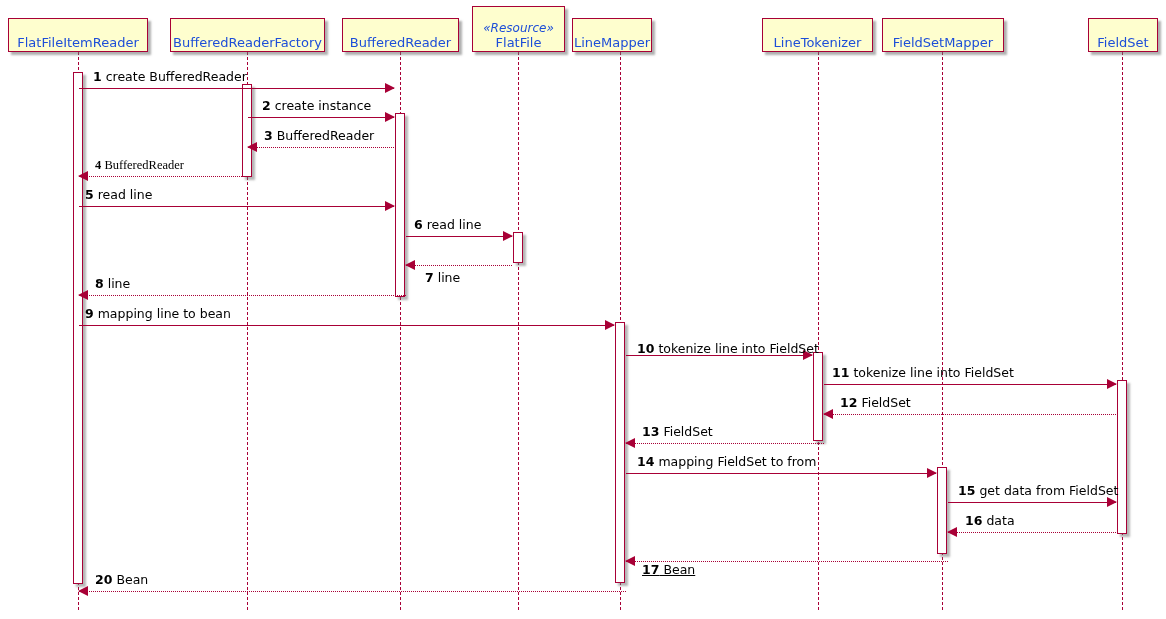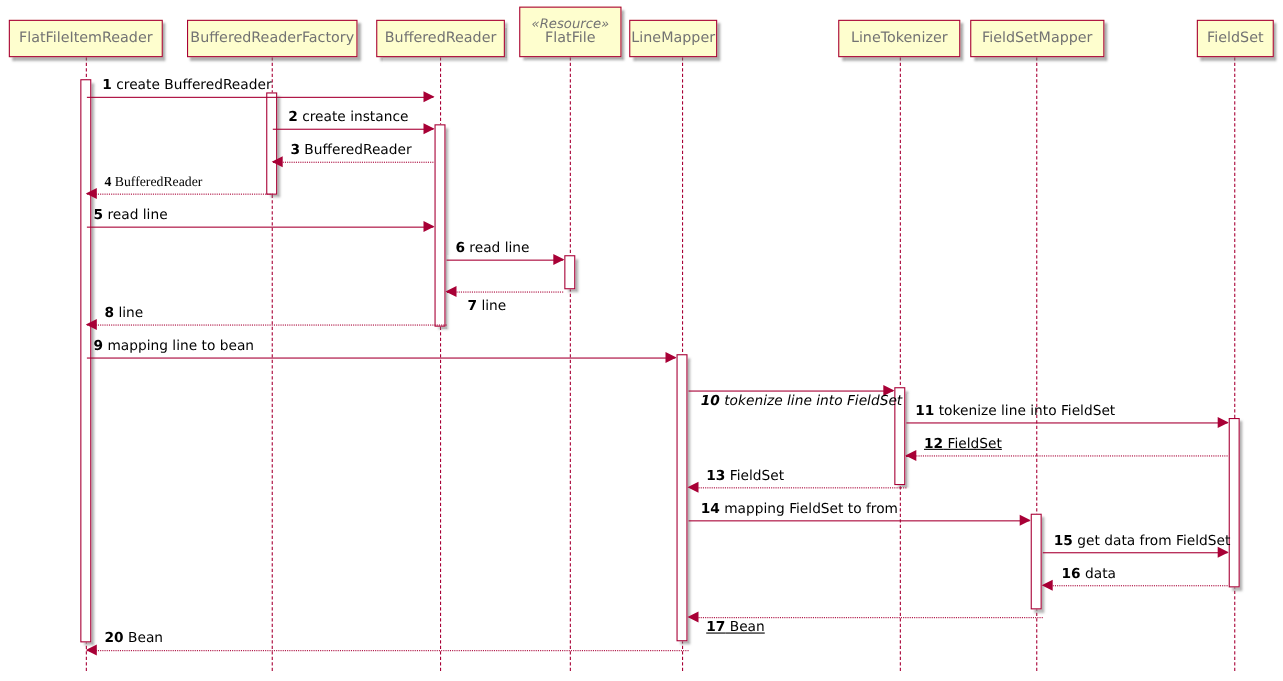"«Resource»" .participant { color: #737373 -> #1d4ed8; justify-content: center -> flex-end }
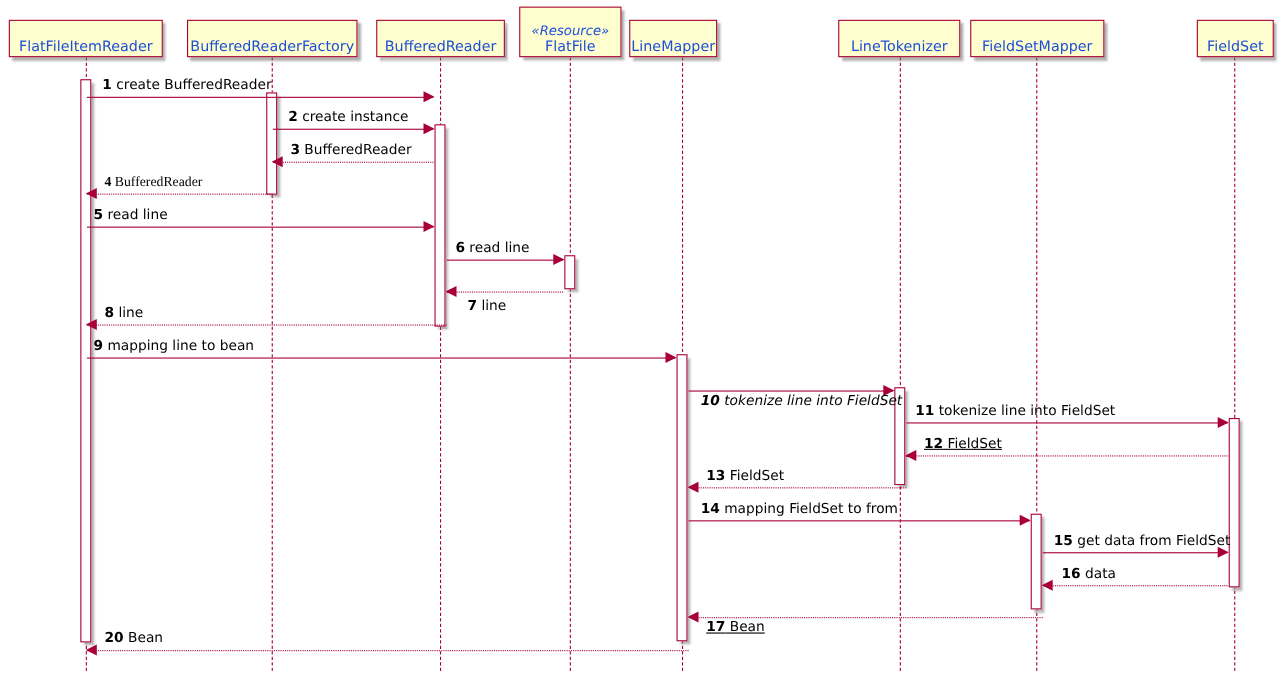"10 tokenize line into FieldSet" div.msglabel { font-style: italic -> none; top: 358px -> 343px }
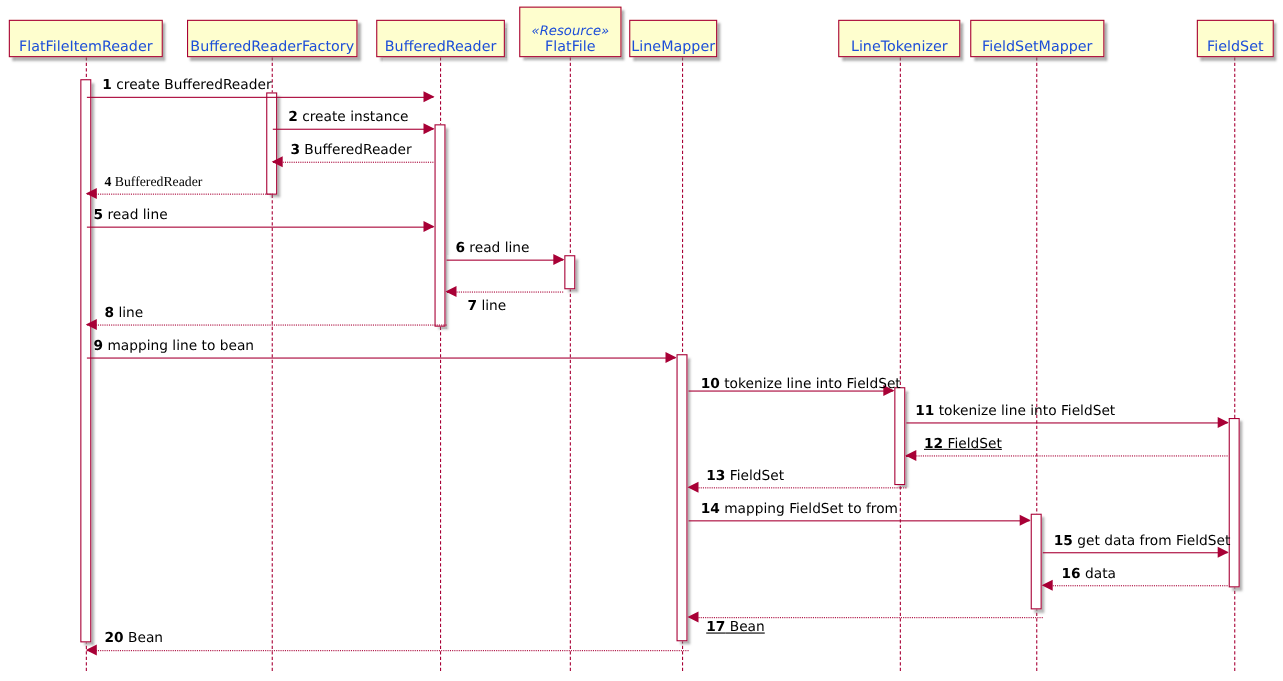"12 FieldSet" div.msglabel { text-decoration: underline -> none }
